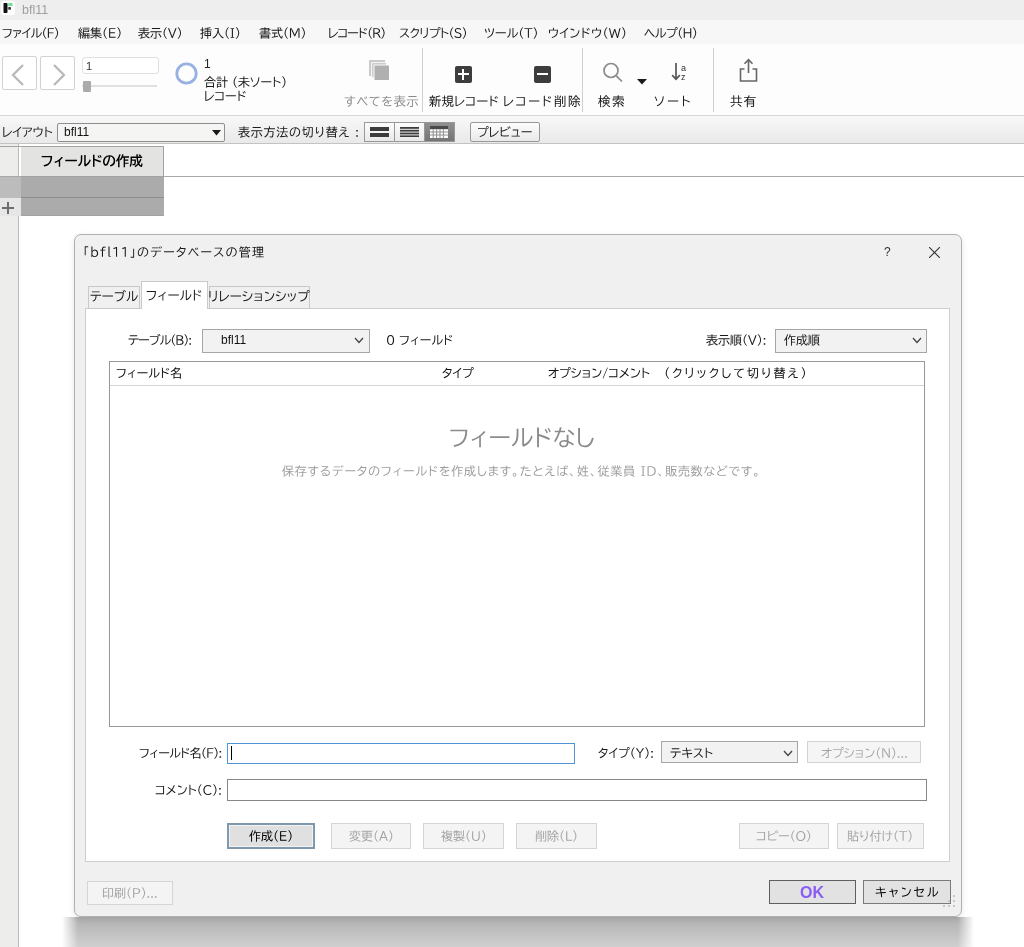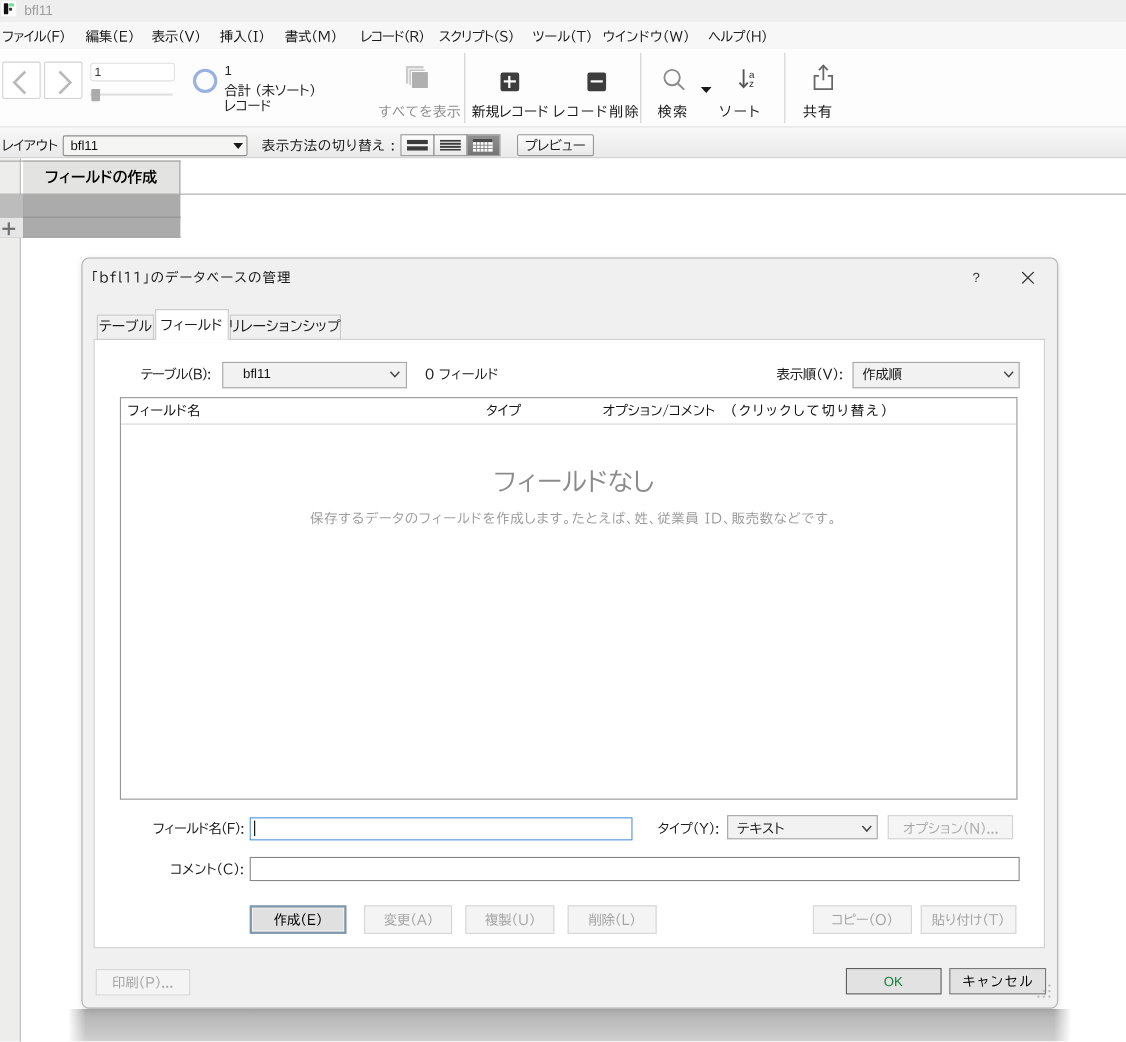"OK" div { color: #15803d -> #8b5cf6; font-size: 12px -> 16px; font-weight: 400 -> 700 }
